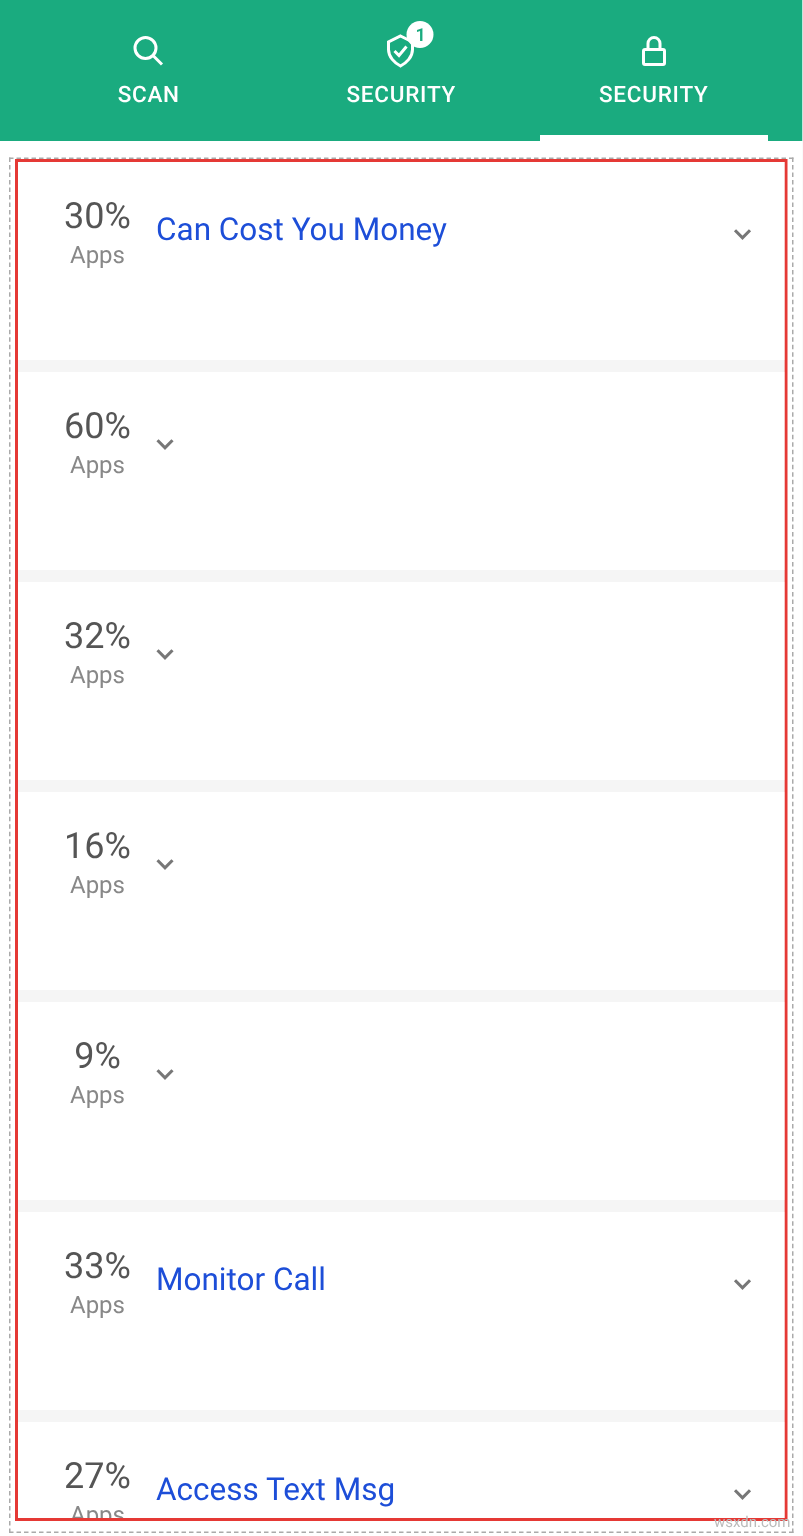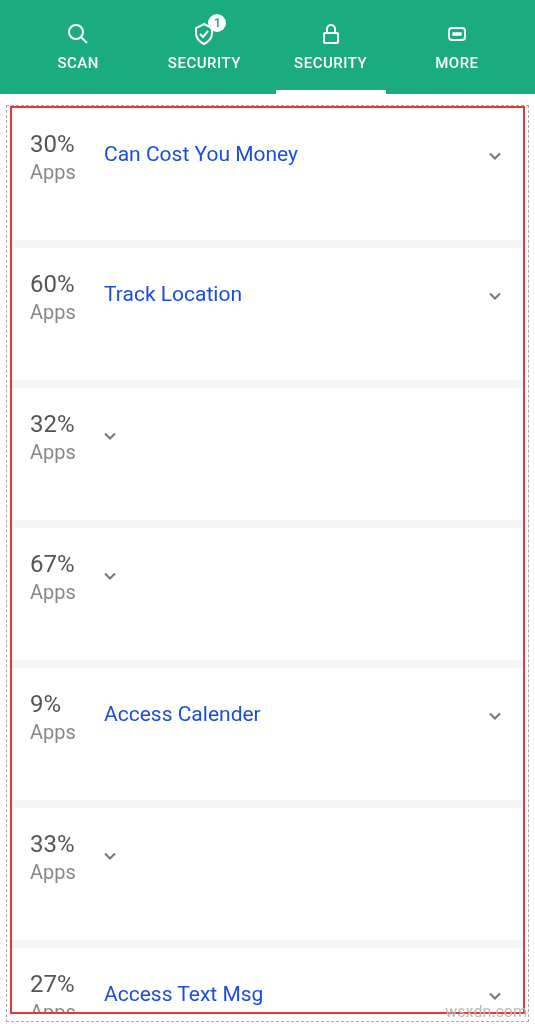"MORE" div.tab { html: <div> <span> <svg> <rect></rect> <circle></circle> <circle></circle> <circle></circle> </svg> </span> <span>MORE</span> </div> -> none }
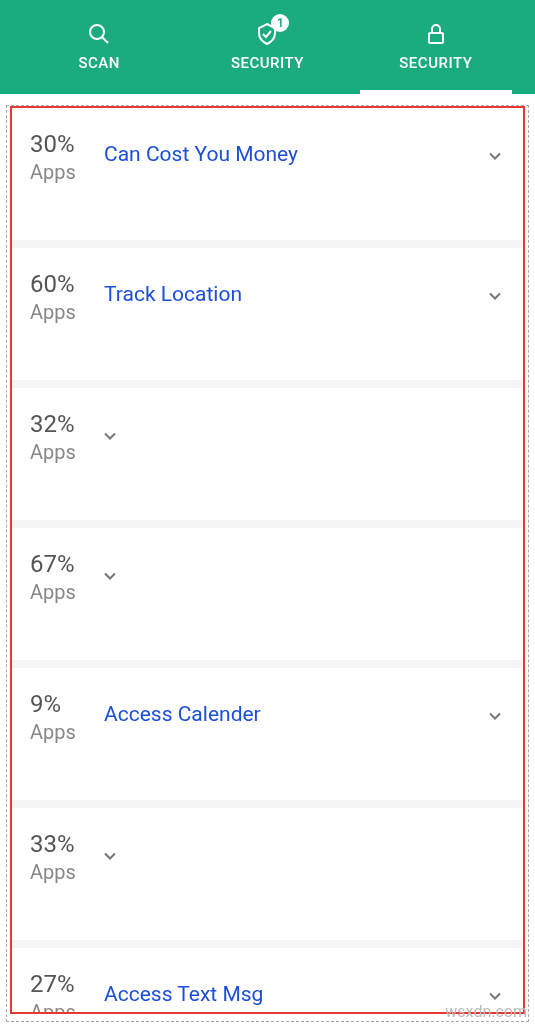"30%" .item-left { align-items: none -> center }
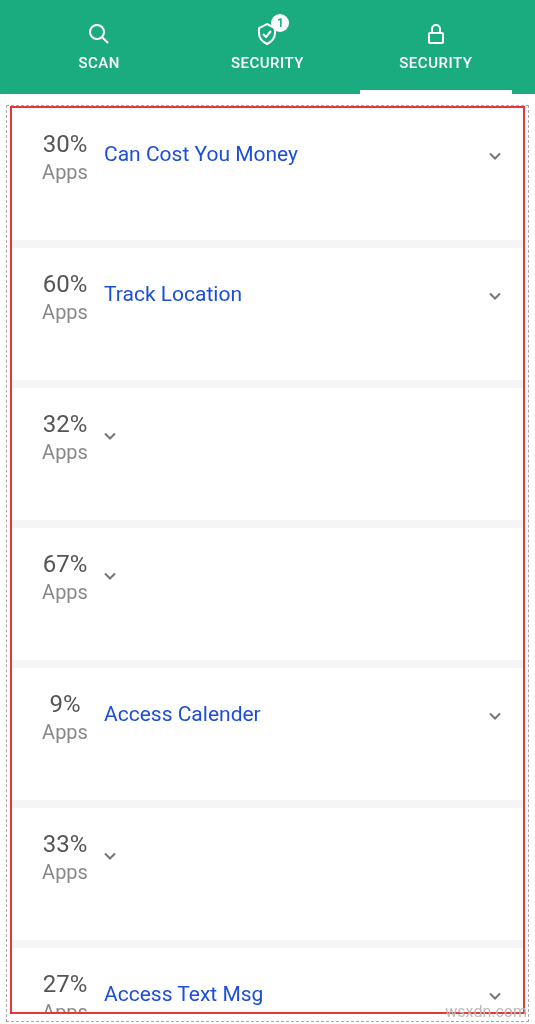"Apps" .item-apps { font-size: 20px -> 16px }
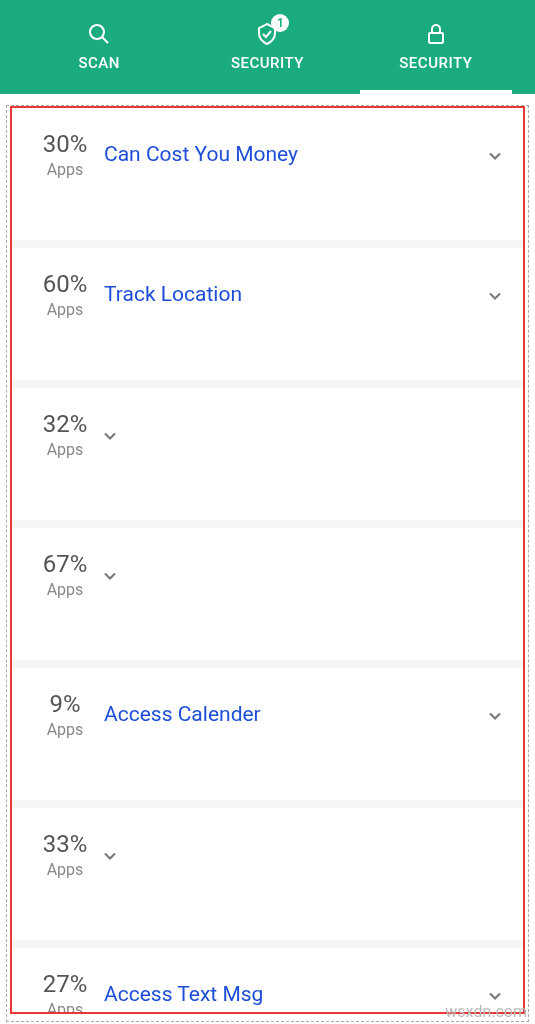"Track Location" div.item-title { html: <div>Track Location</div> -> none }
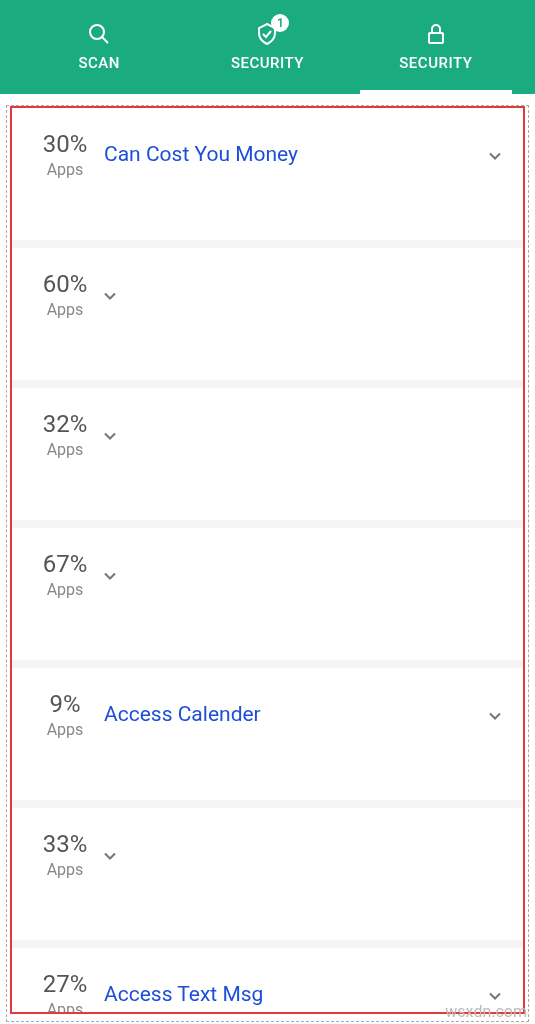"67%" span.item-pct { text: 67% -> 16% }
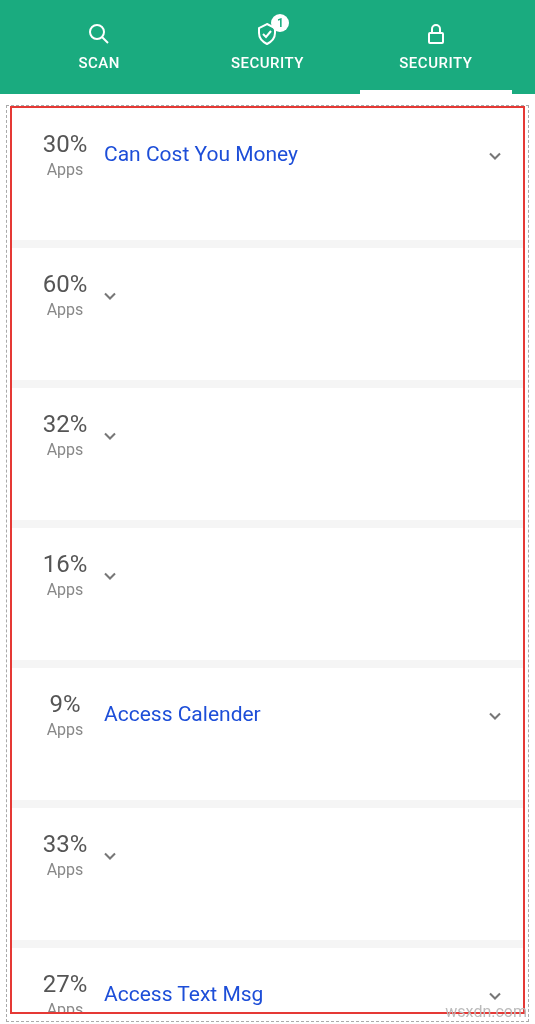"Access Calender" div.item-title { html: <div>Access Calender</div> -> none }
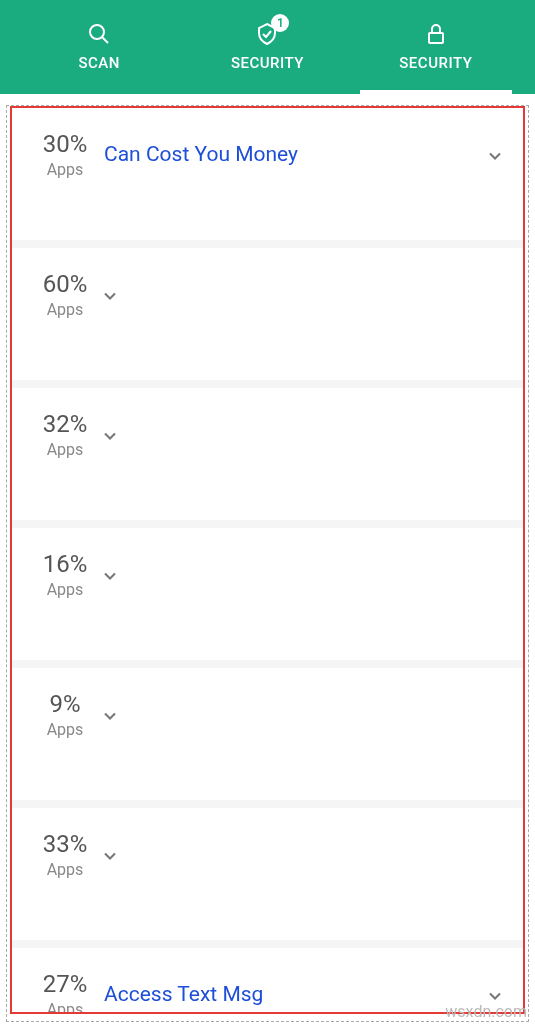"Monitor Call" div.item-title { html: none -> <div>Monitor Call</div> }
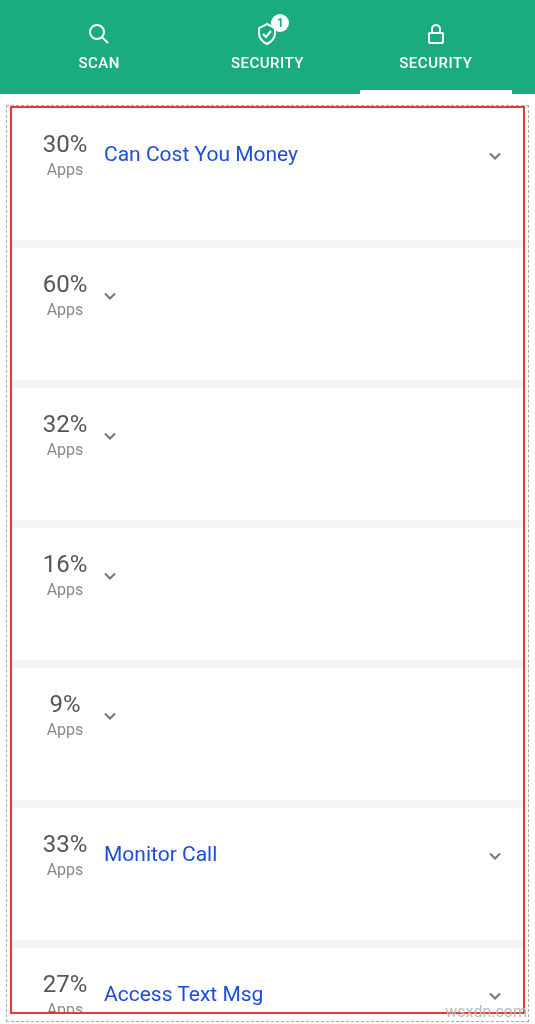"wsxdn.com" .watermark { font-size: 16px -> 10px }
